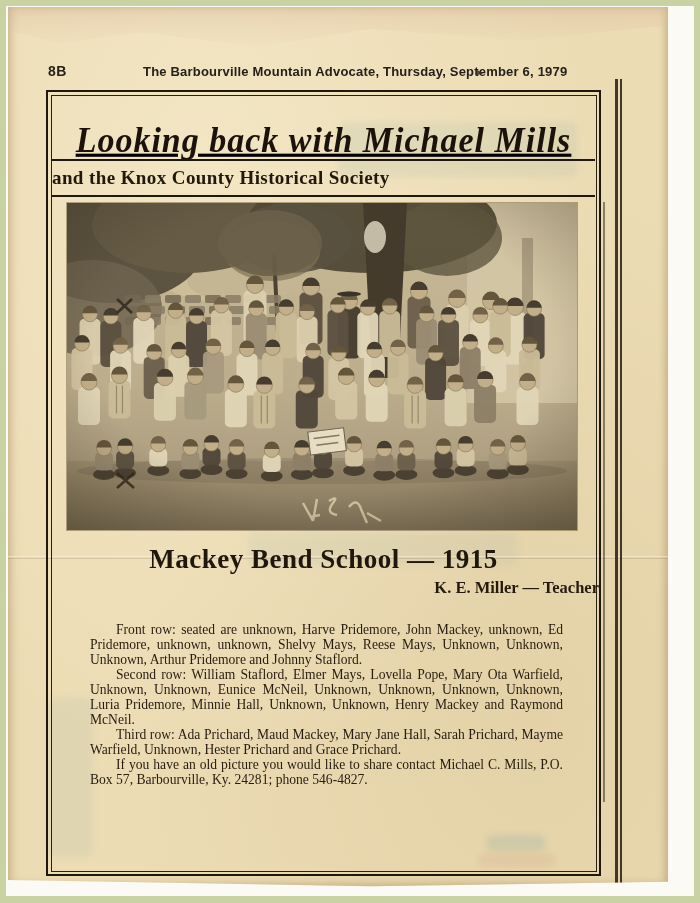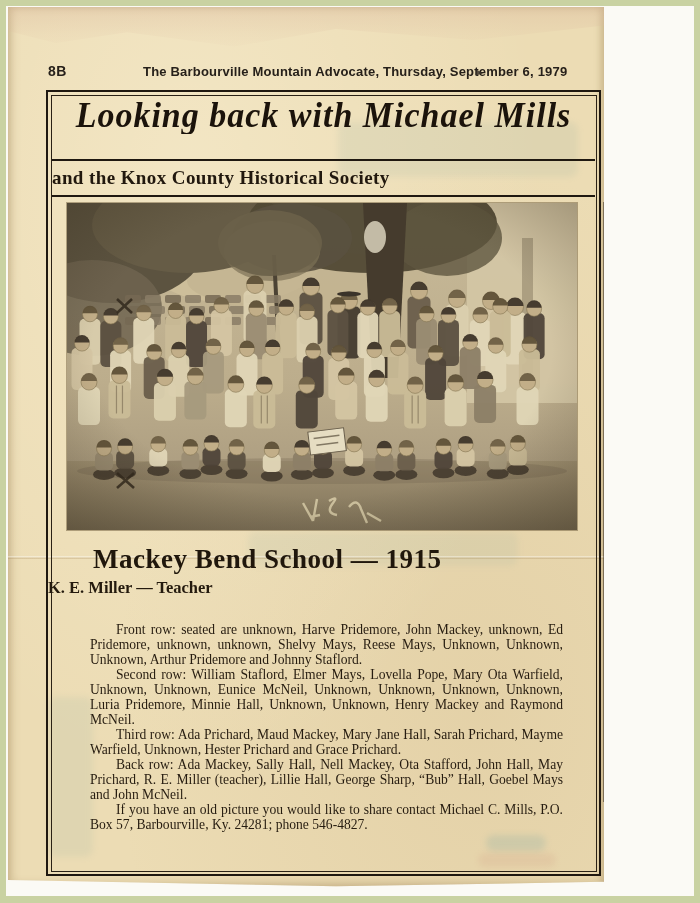"8B" .paper { padding-left: none -> 12px; width: 596px -> 648px }
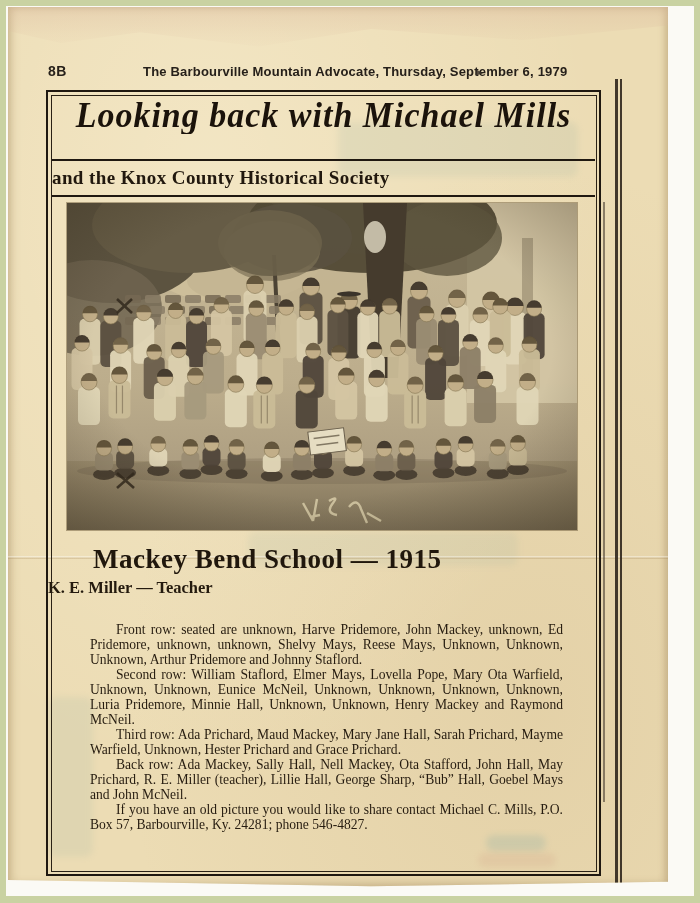"Looking back with Michael Mills" .headline-band { align-items: flex-start -> flex-end; text-decoration: none -> underline }
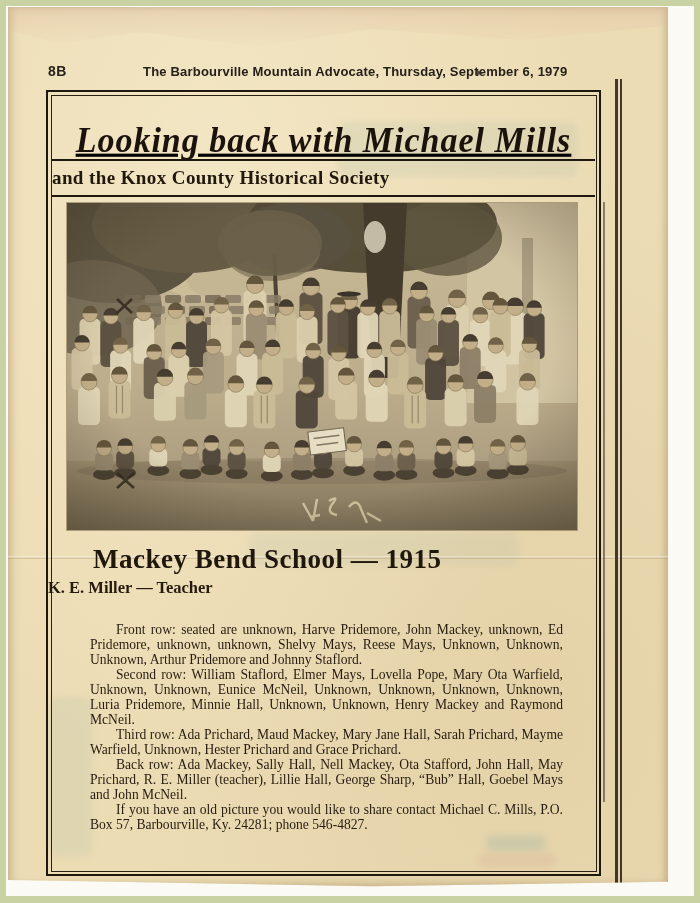"Mackey Bend School — 1915" .caption-title { margin-left: 45px -> none; text-align: none -> center }
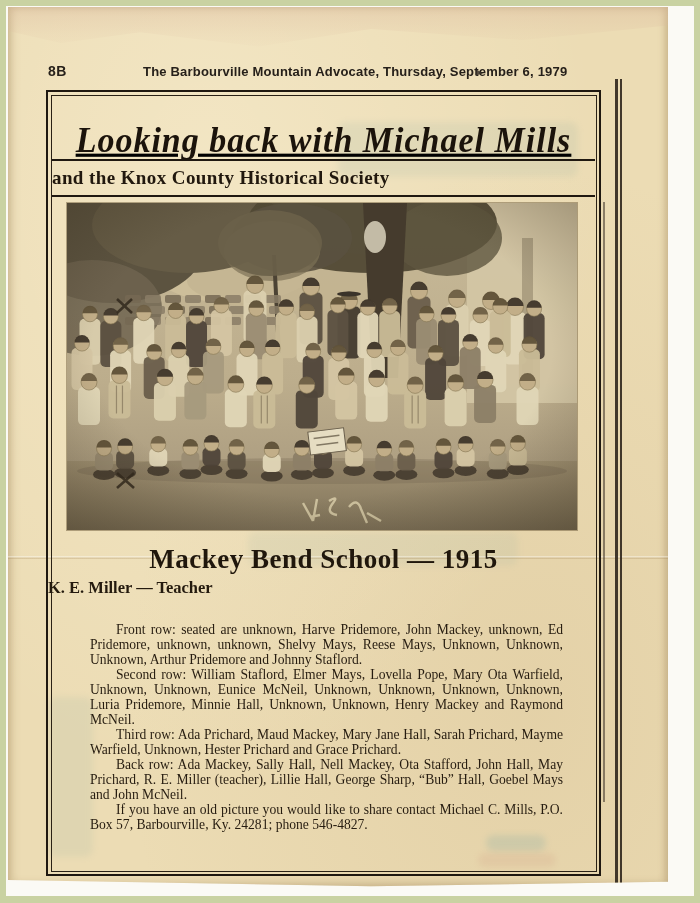"K. E. Miller — Teacher" .caption-subtitle { text-align: left -> right }
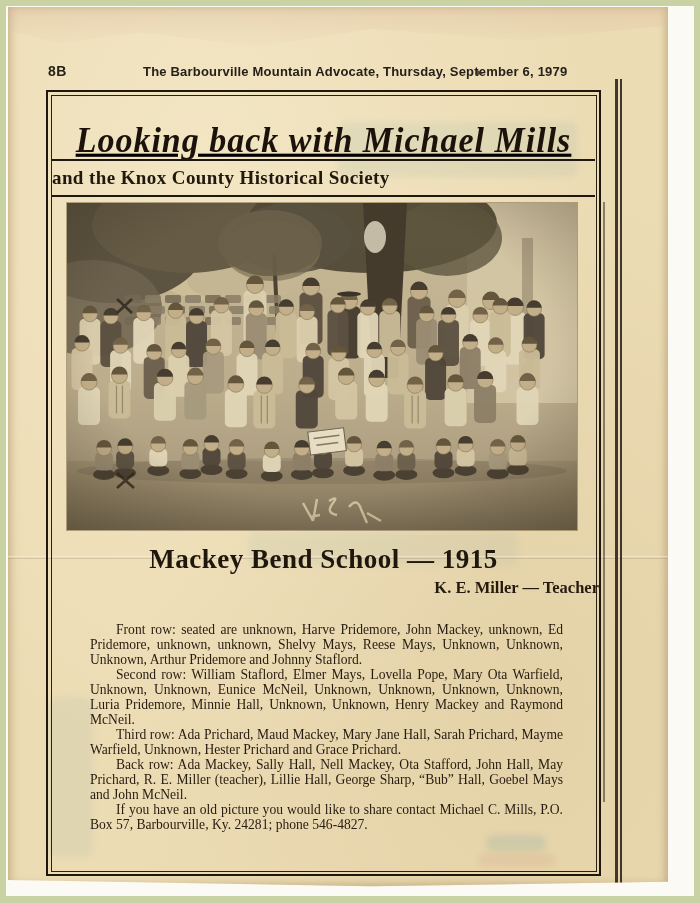"Back row: Ada Mackey, Sally" p { html: <p>Back row: Ada Mackey, Sally Hall, Nell Mackey, Ota Stafford, John Hall, May Prichard, R. E. Miller (teacher), Lillie Hall, George Sharp, “Bub” Hall, Goebel Mays and John McNeil.</p> -> none }
